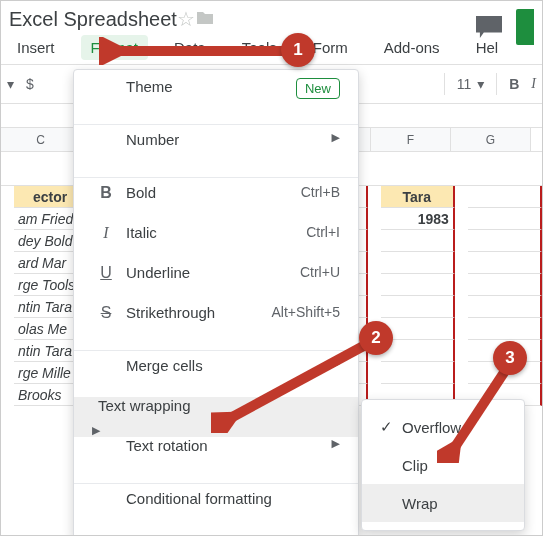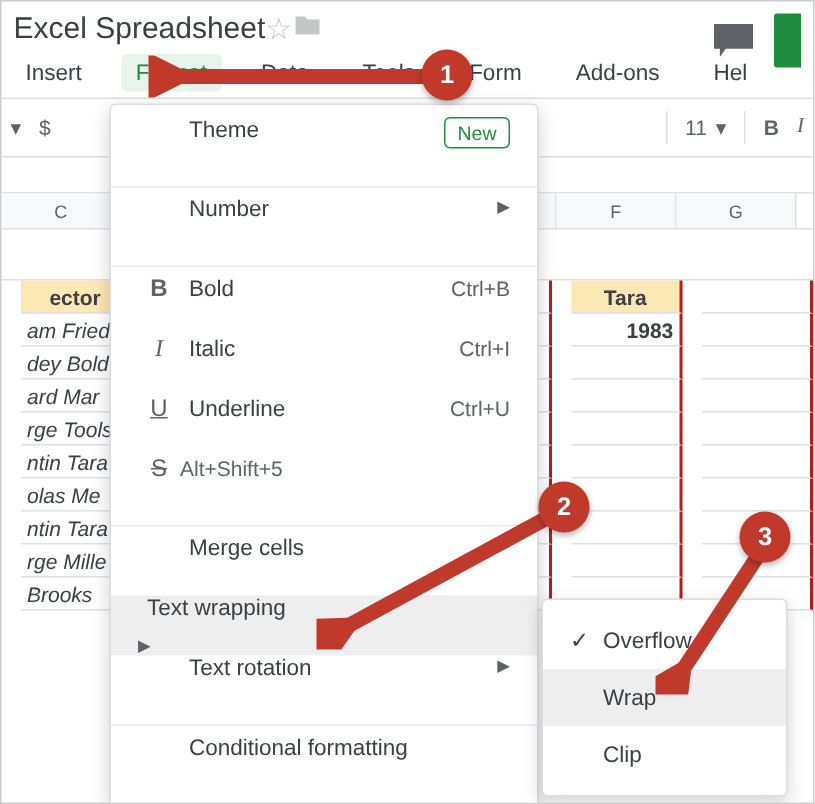"Strikethrough" span.lbl { html: none -> <span>Strikethrough</span> }
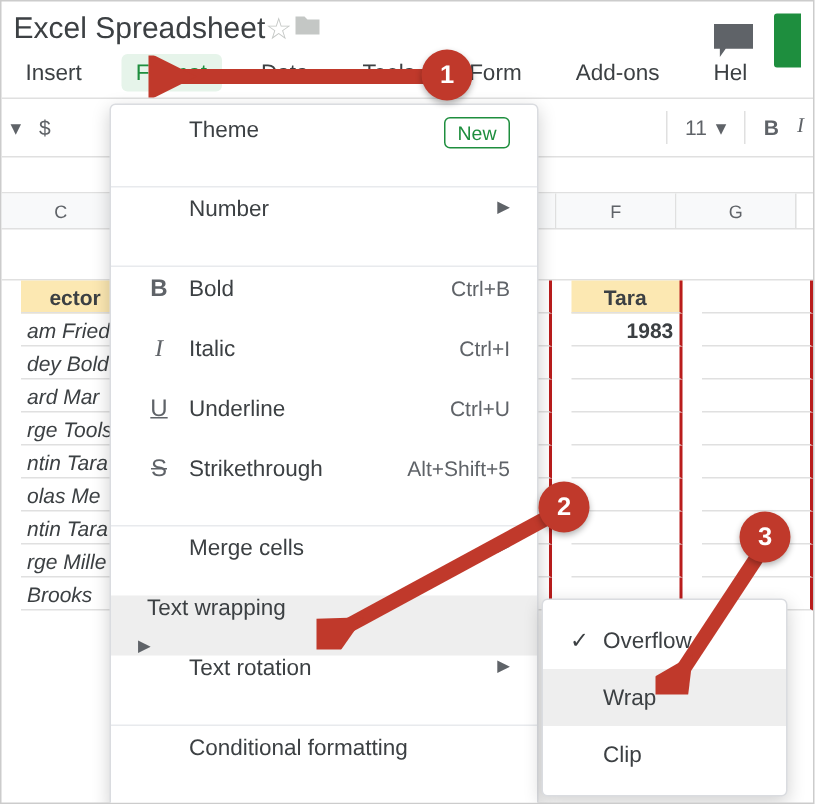"Wrap" div.row { order: before "Clip" -> after "Clip" }
